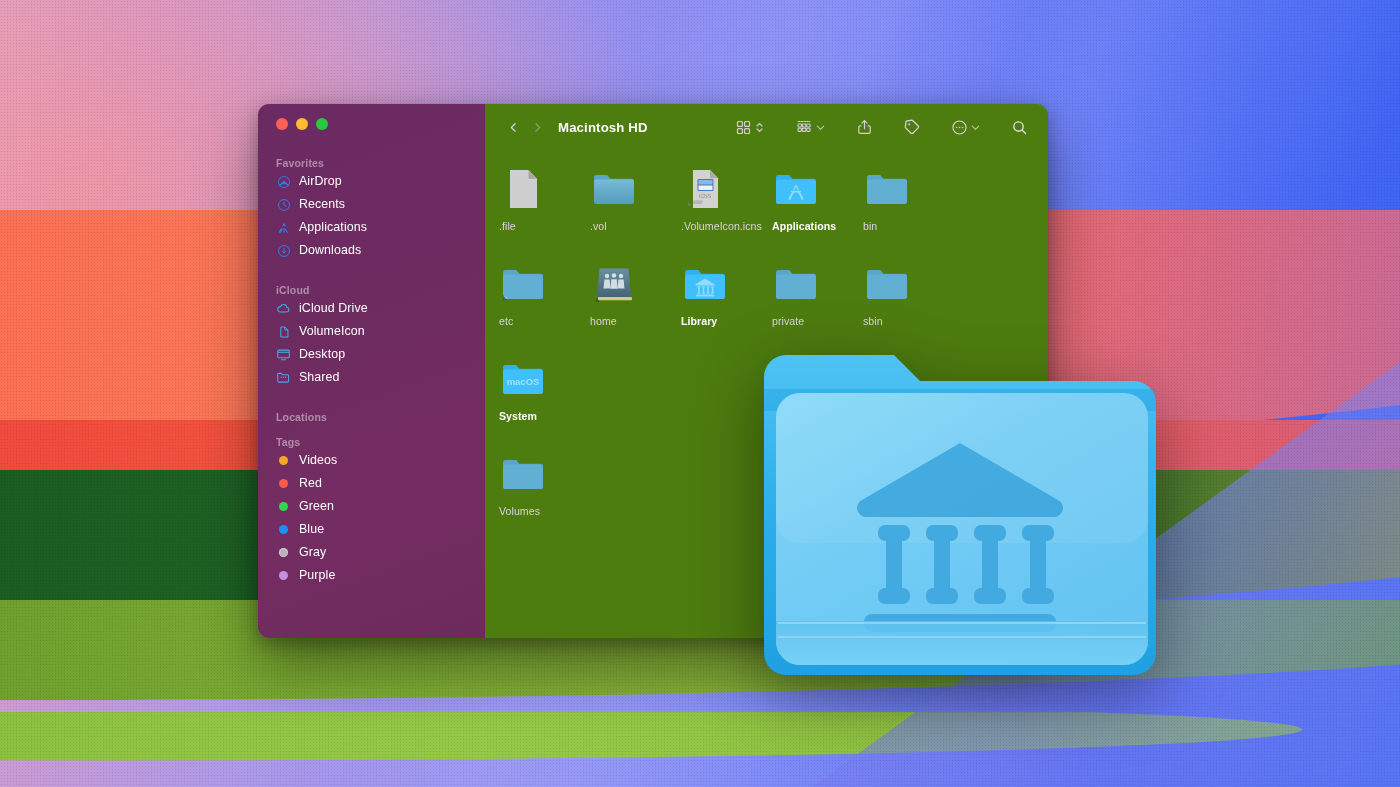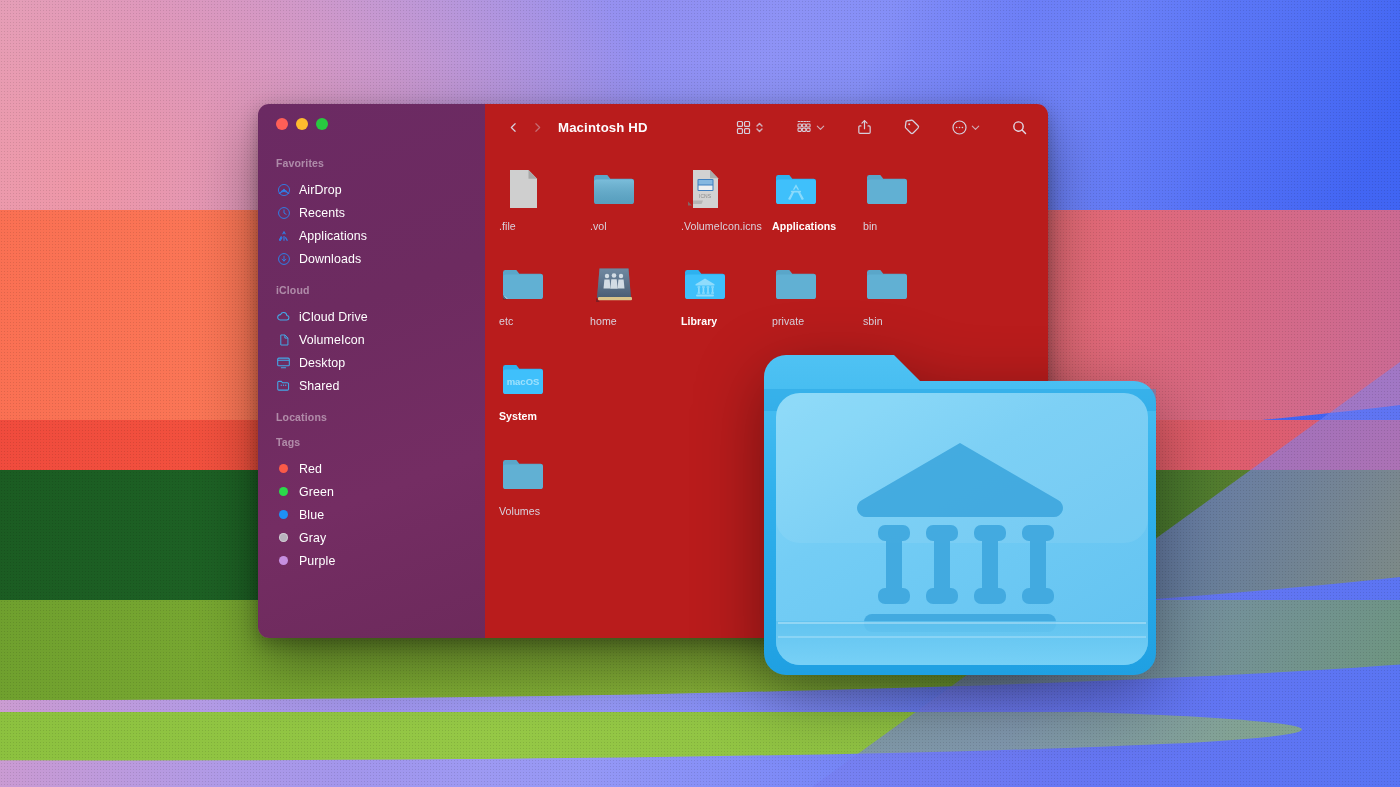"Macintosh HD" #content { background: #b91c1c -> #4d7c0f }
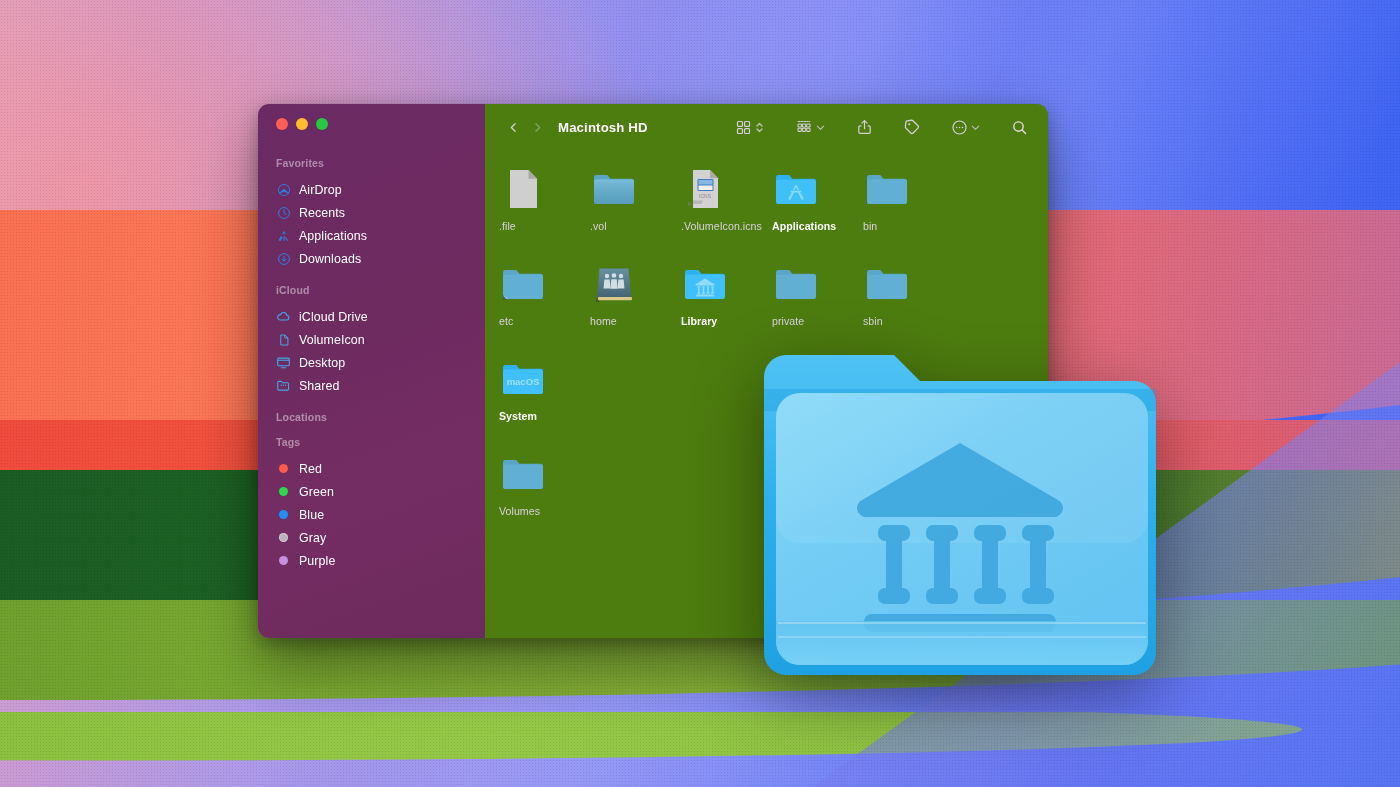"AirDrop" .sb-item { align-items: flex-end -> flex-start }
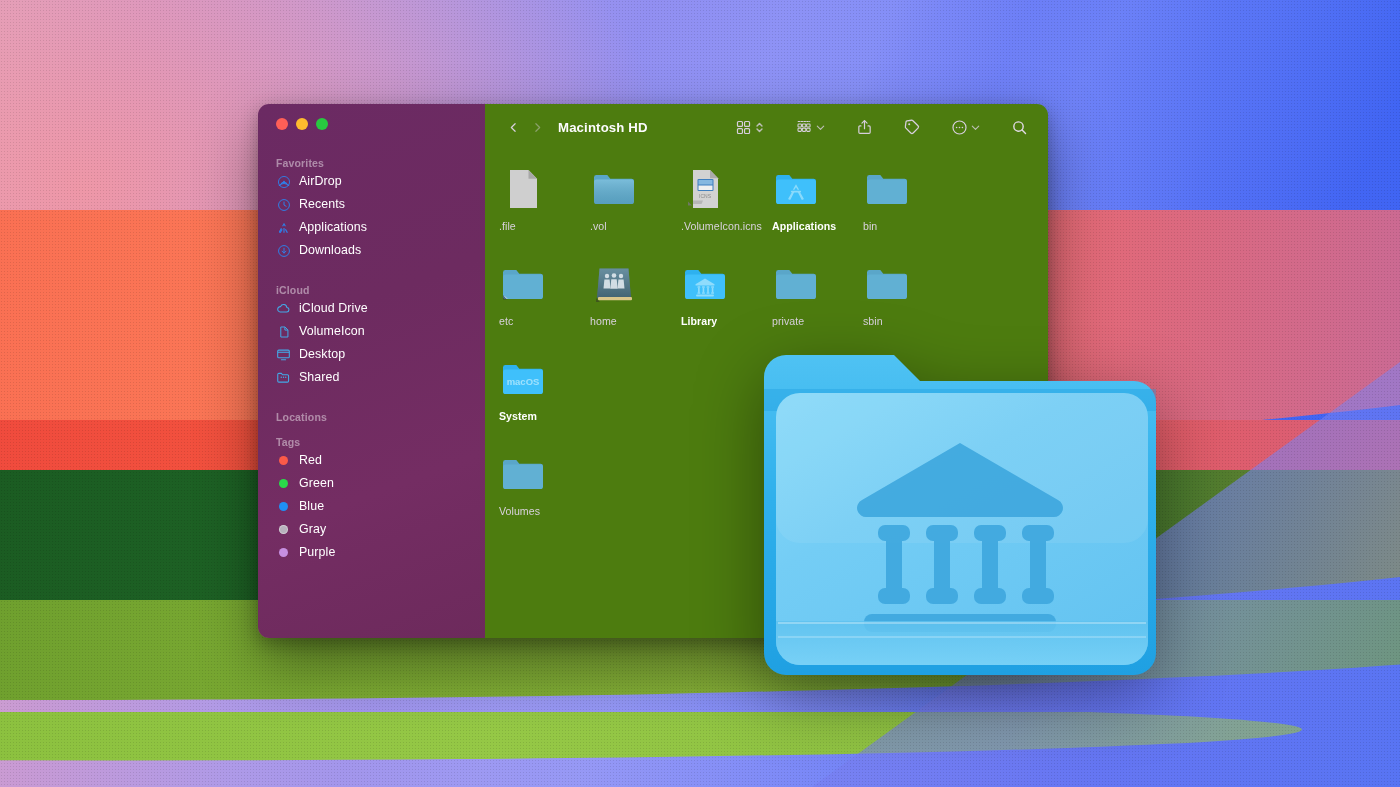"Videos" div.sb-item { html: none -> <div> <span> <span></span> </span> <span>Videos</span> </div> }
